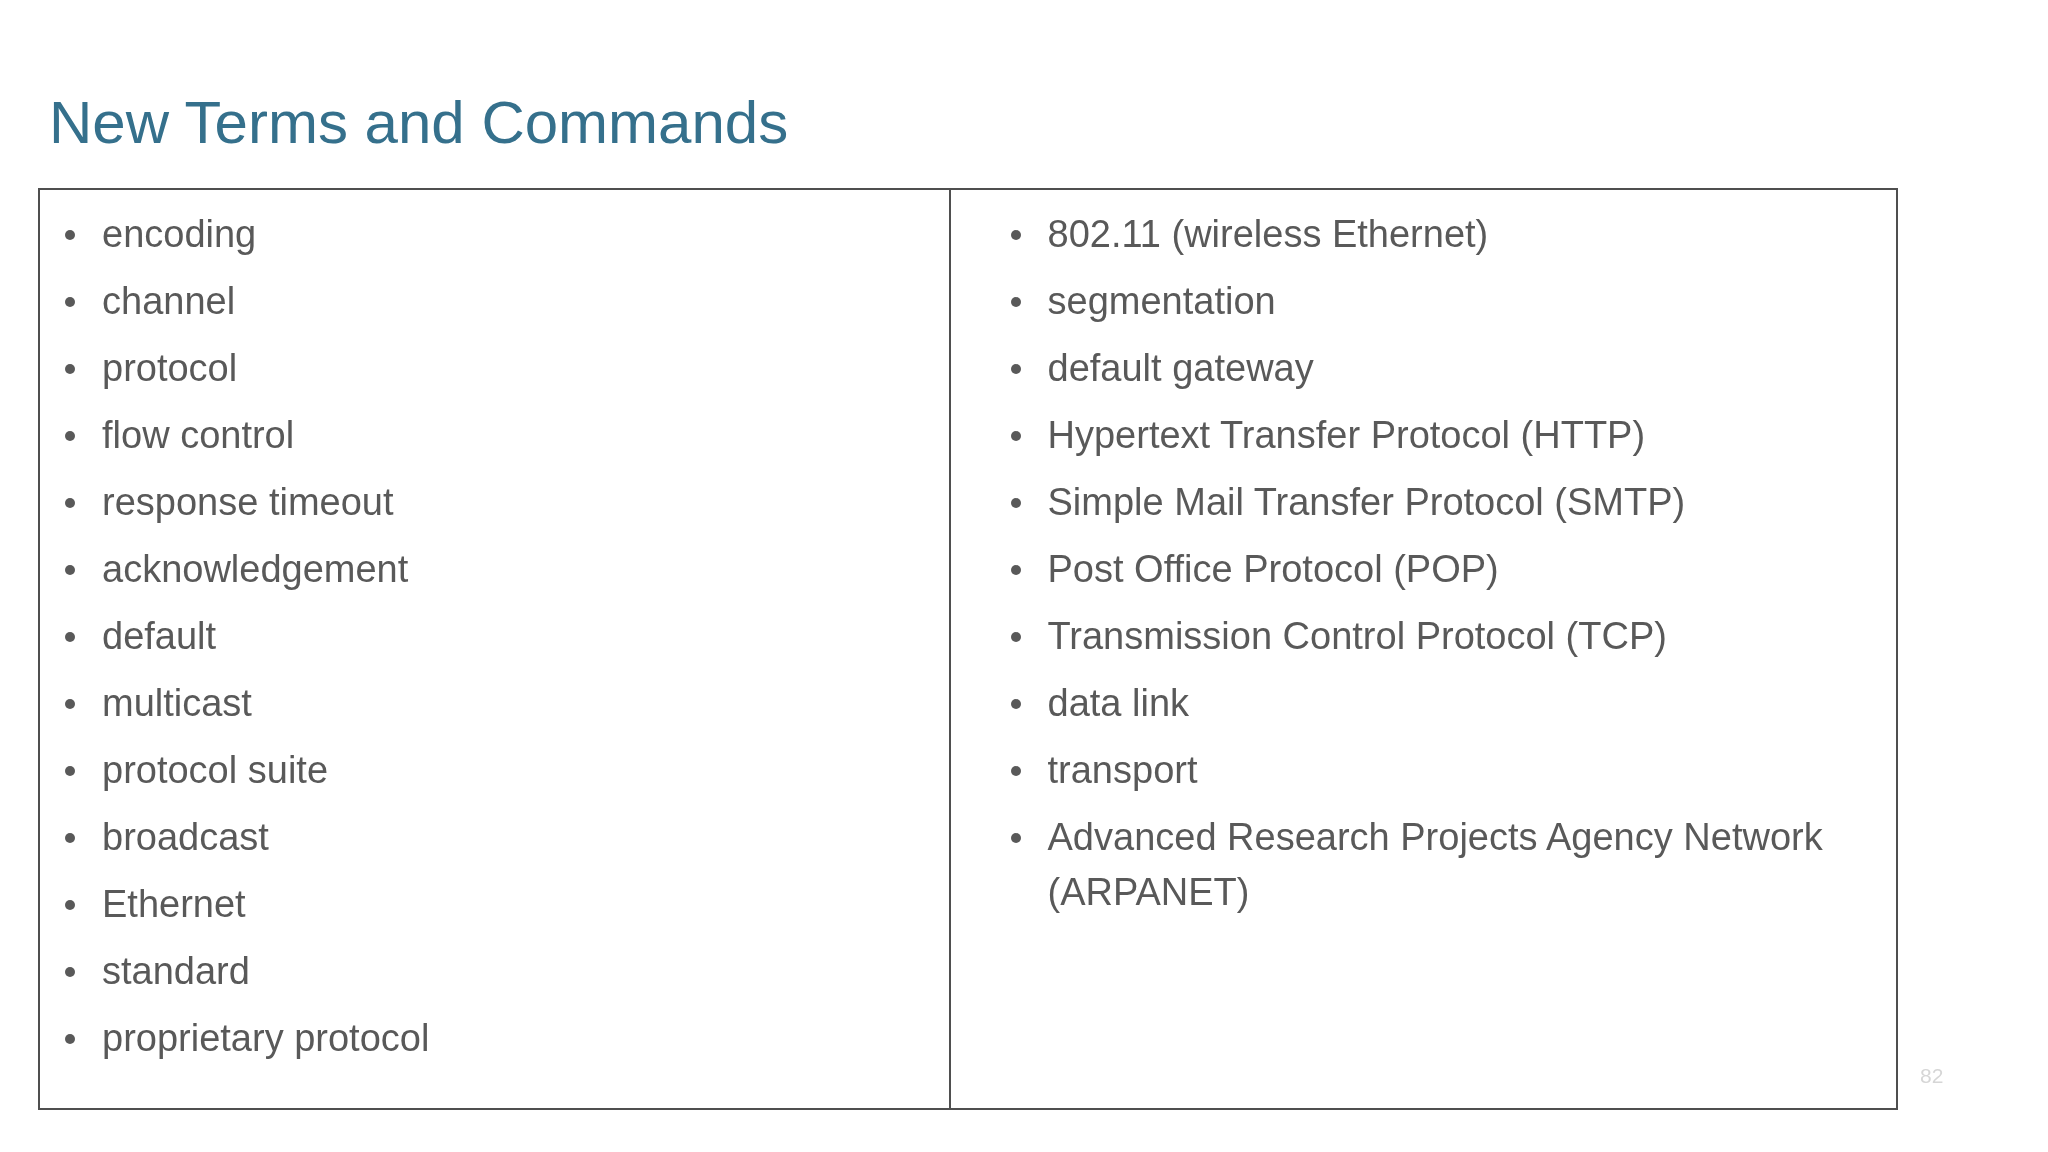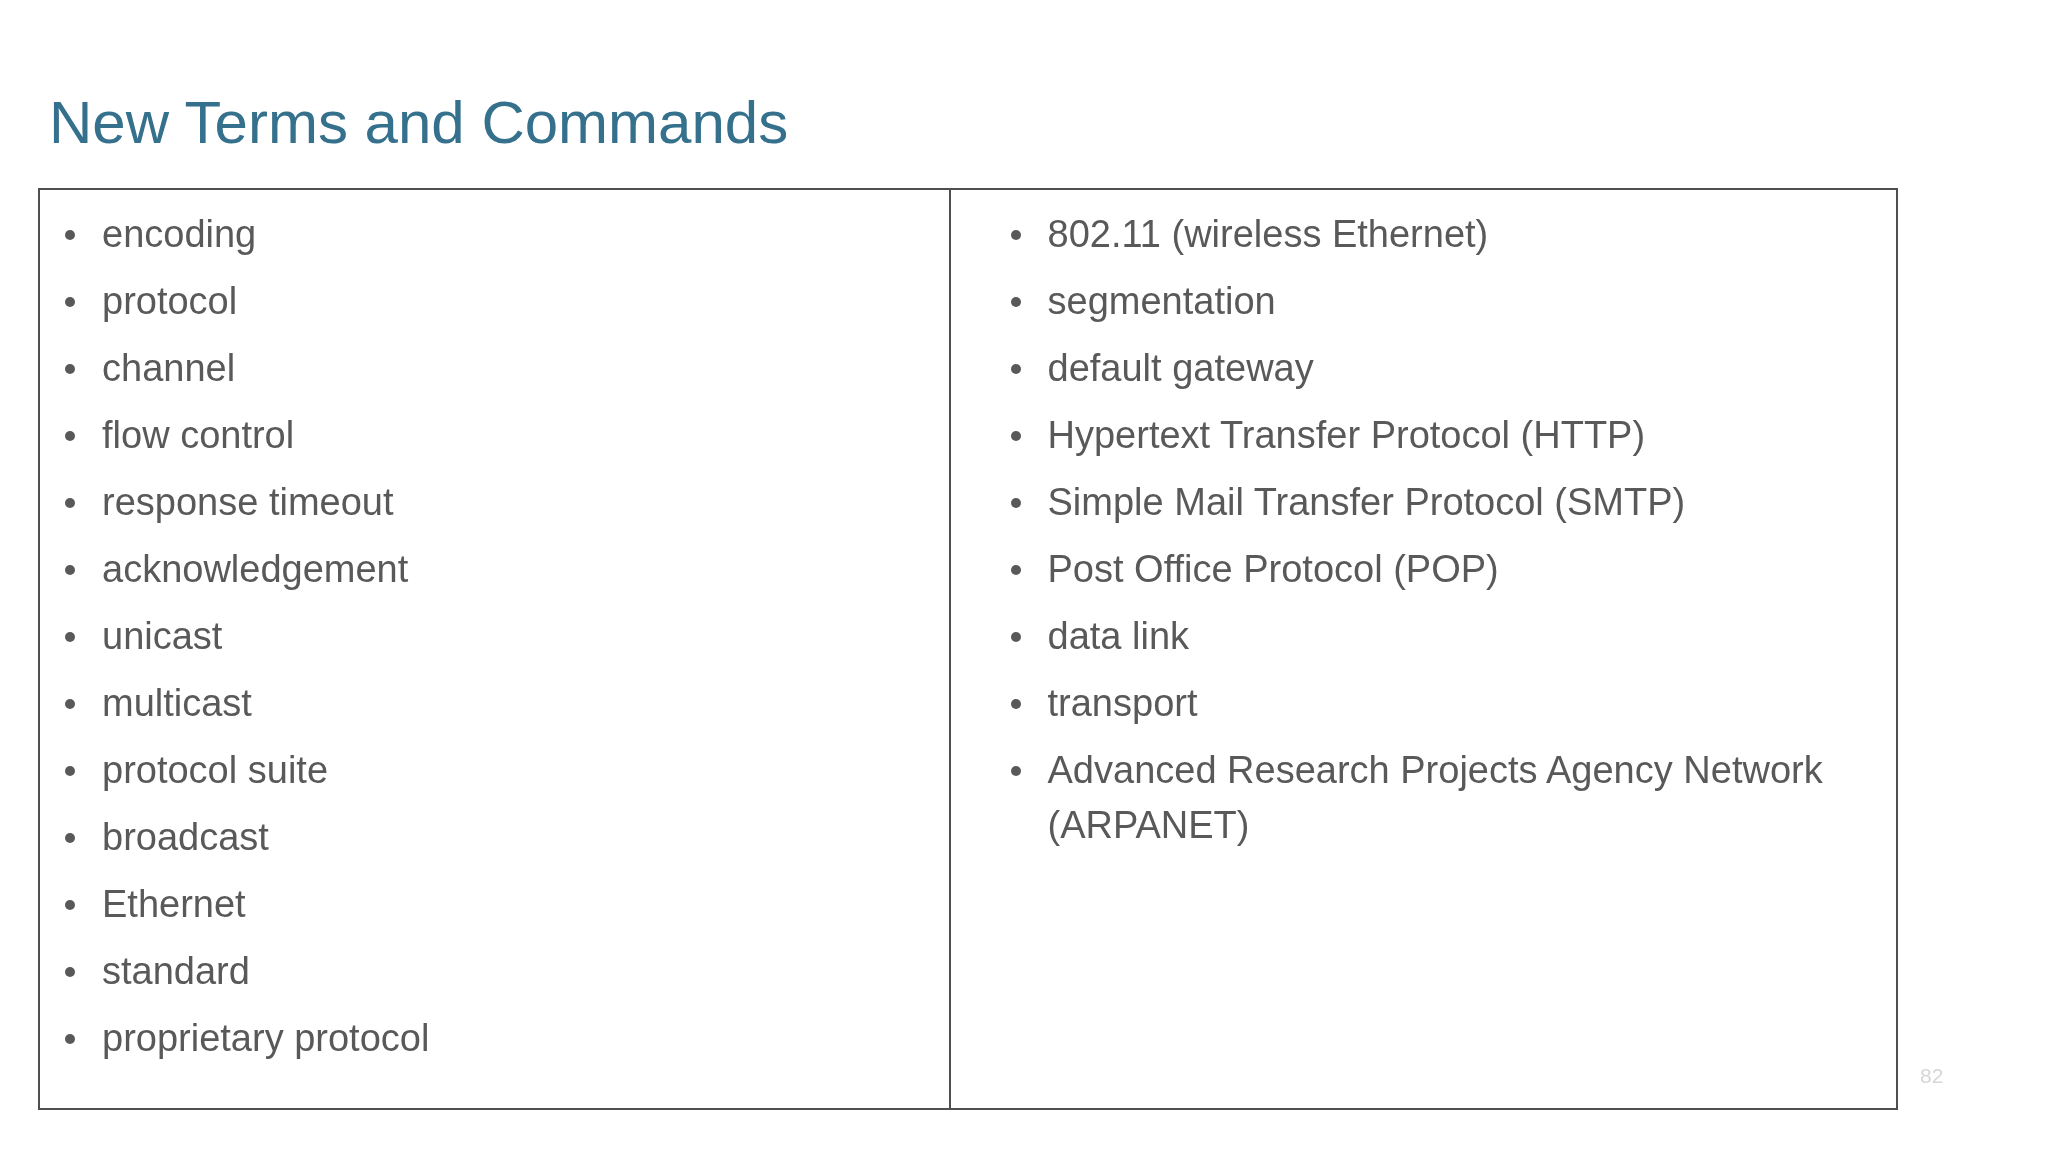"protocol" li.term-item { order: before "channel" -> after "channel" }
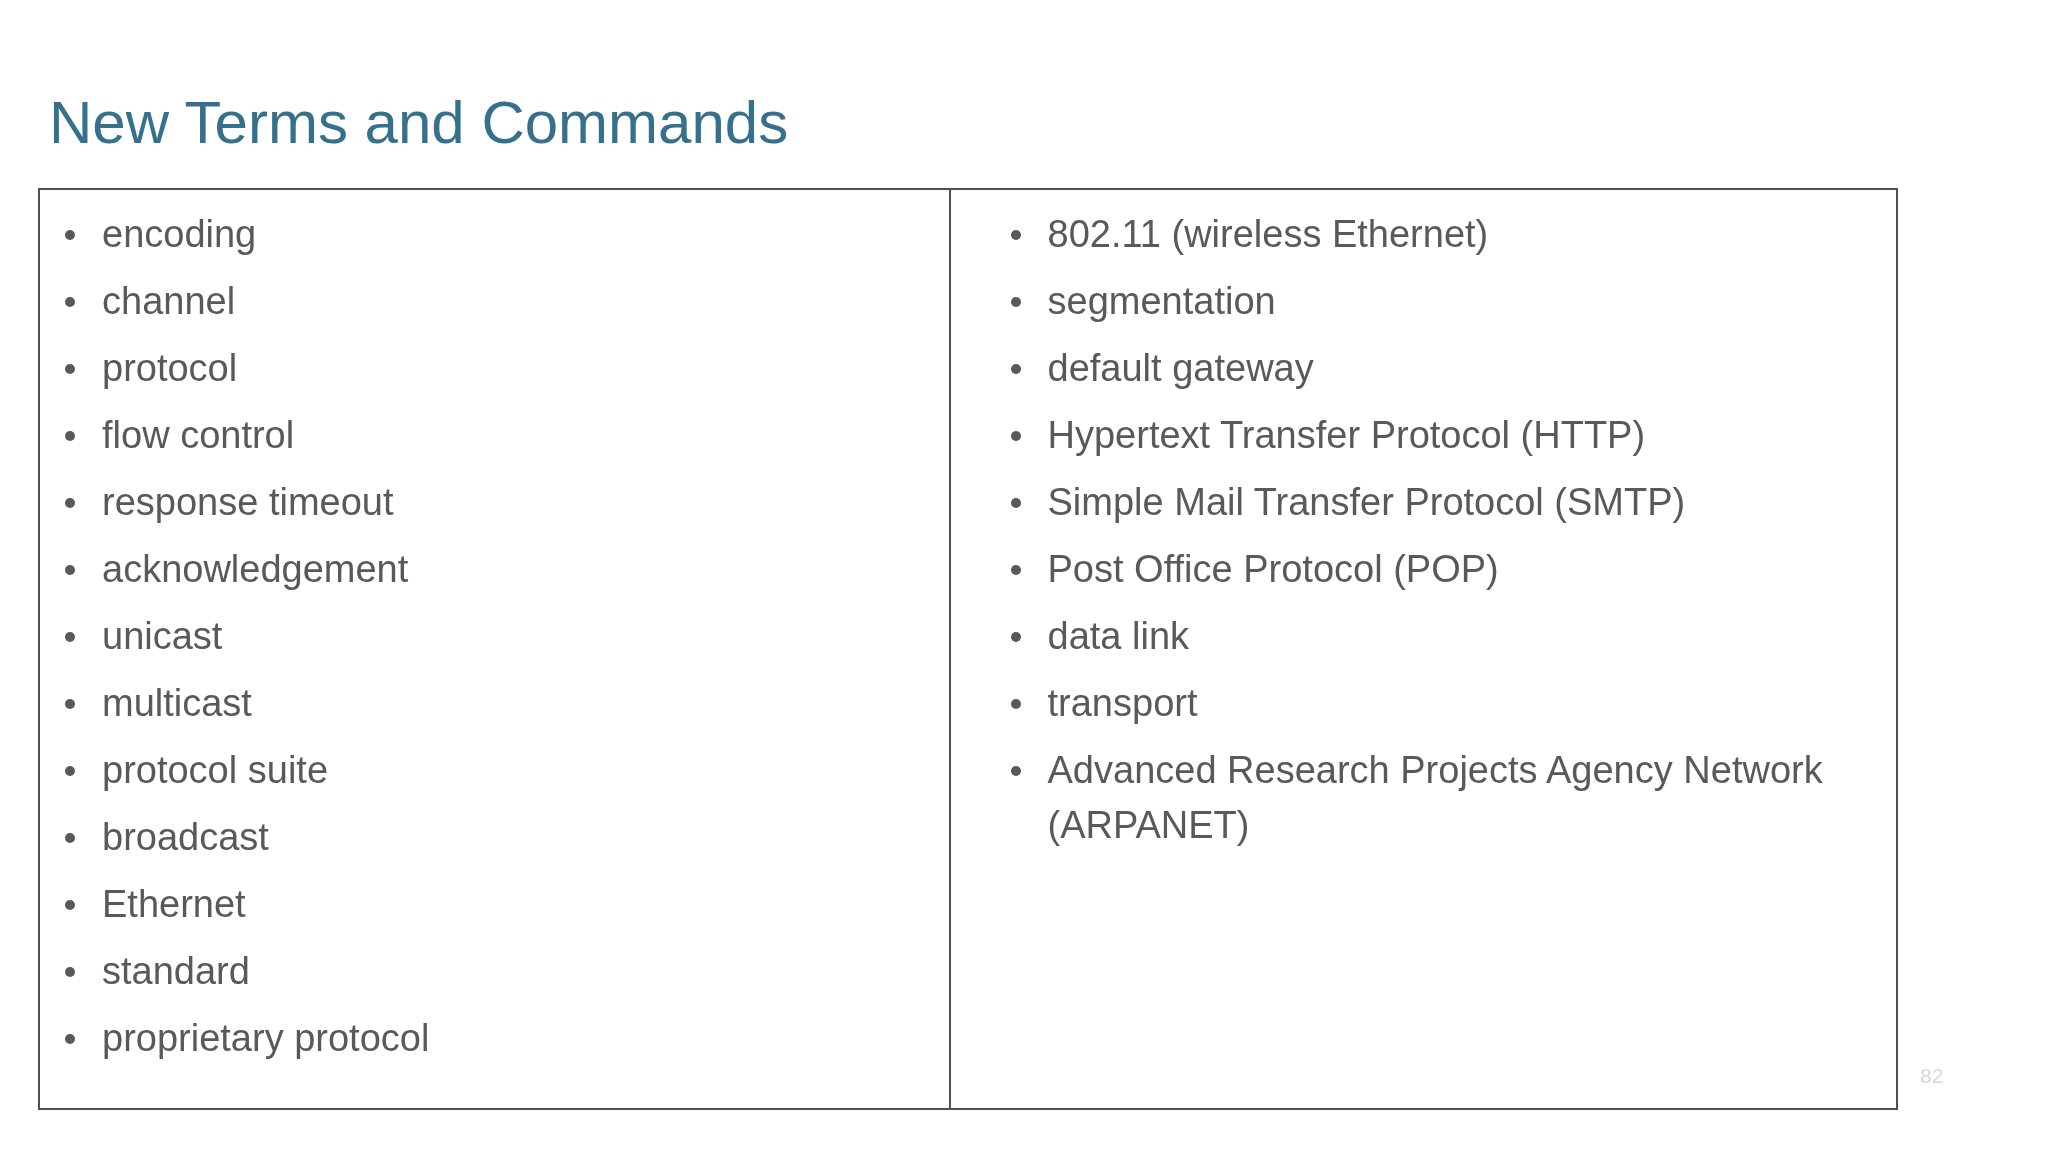"unicast" span.term-text { text: unicast -> default }
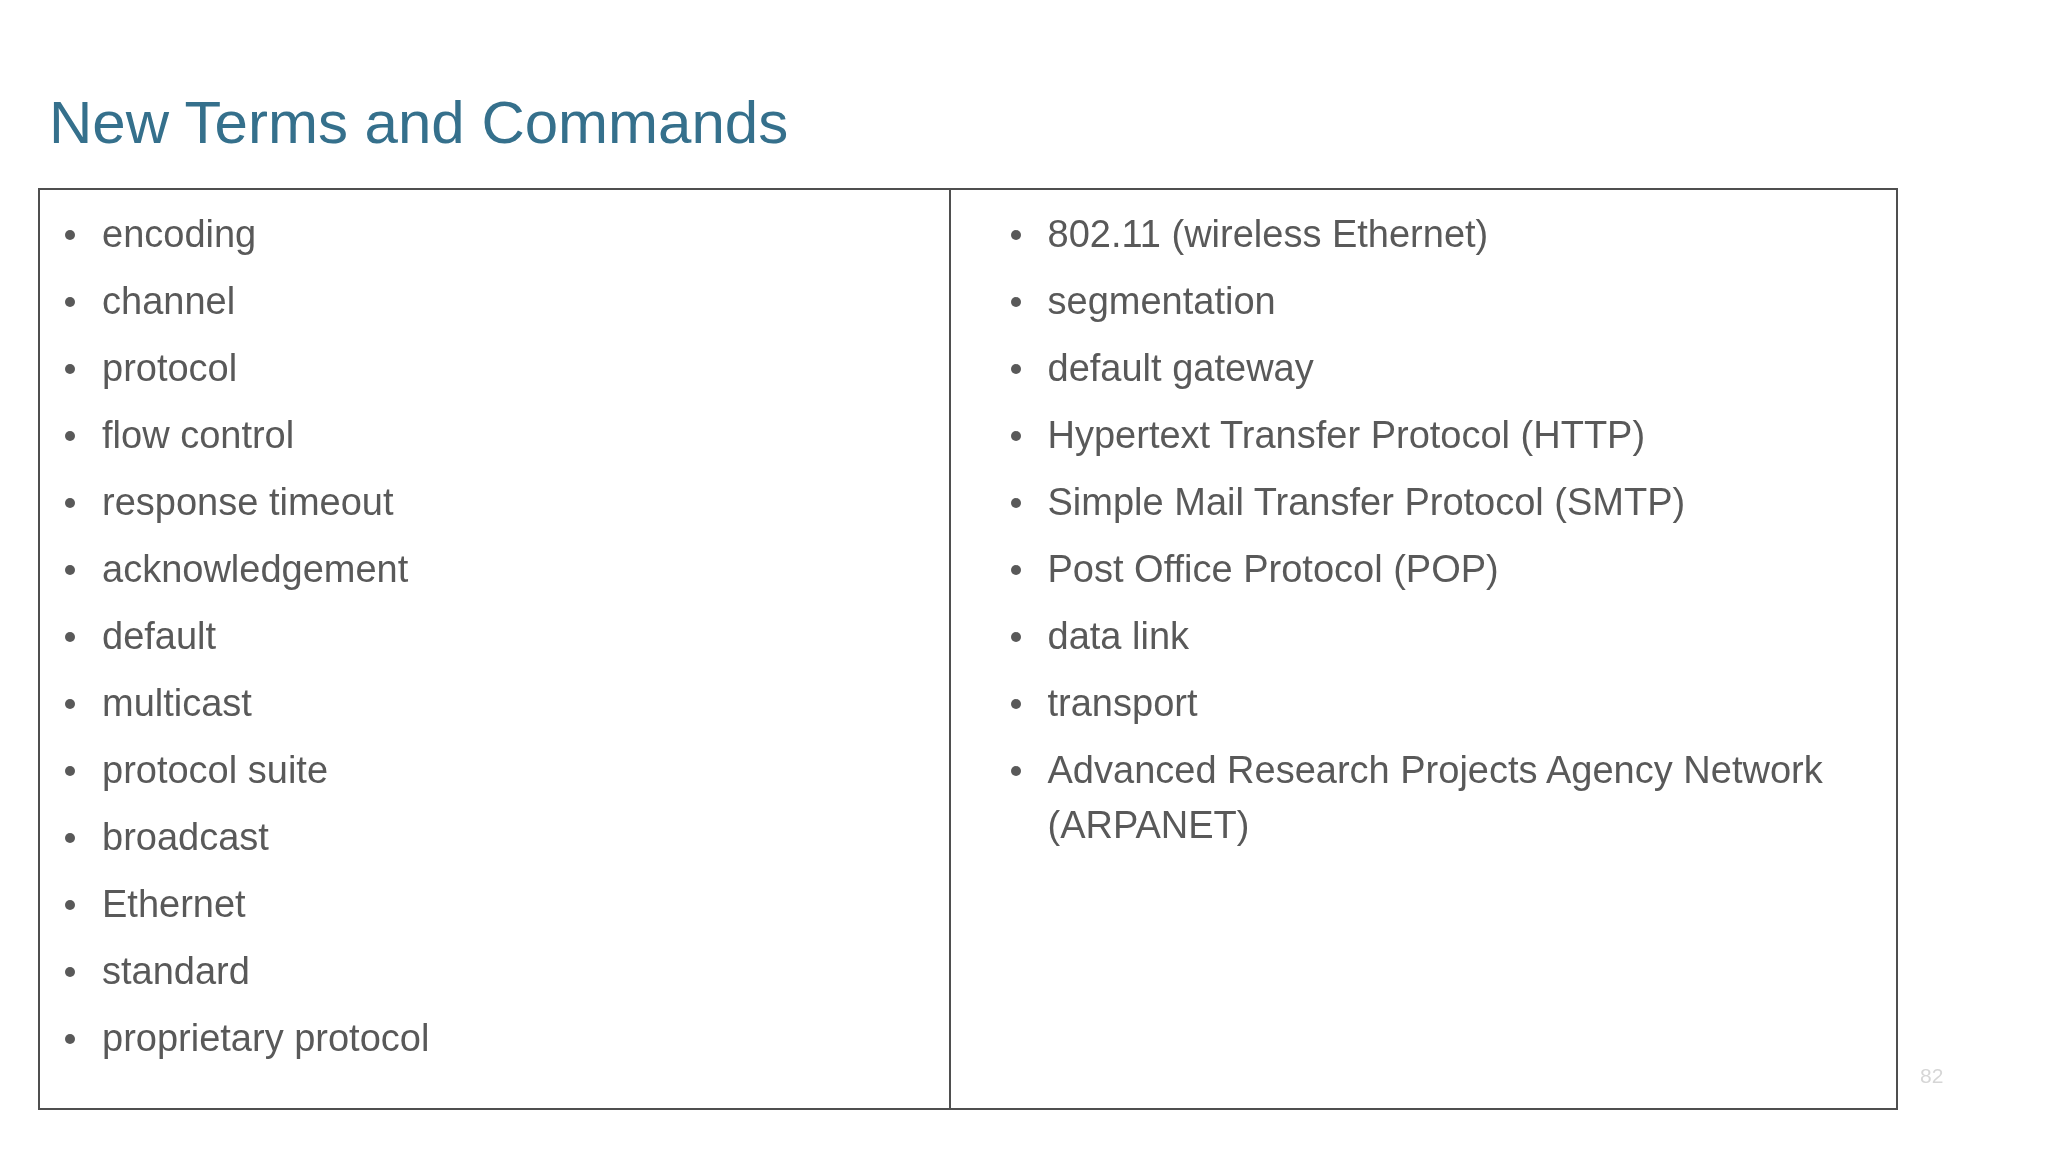"Transmission Control Protocol (TCP)" li.term-item { html: none -> <li> <span></span> <span>Transmission Control Protocol (TCP)</span> </li> }
